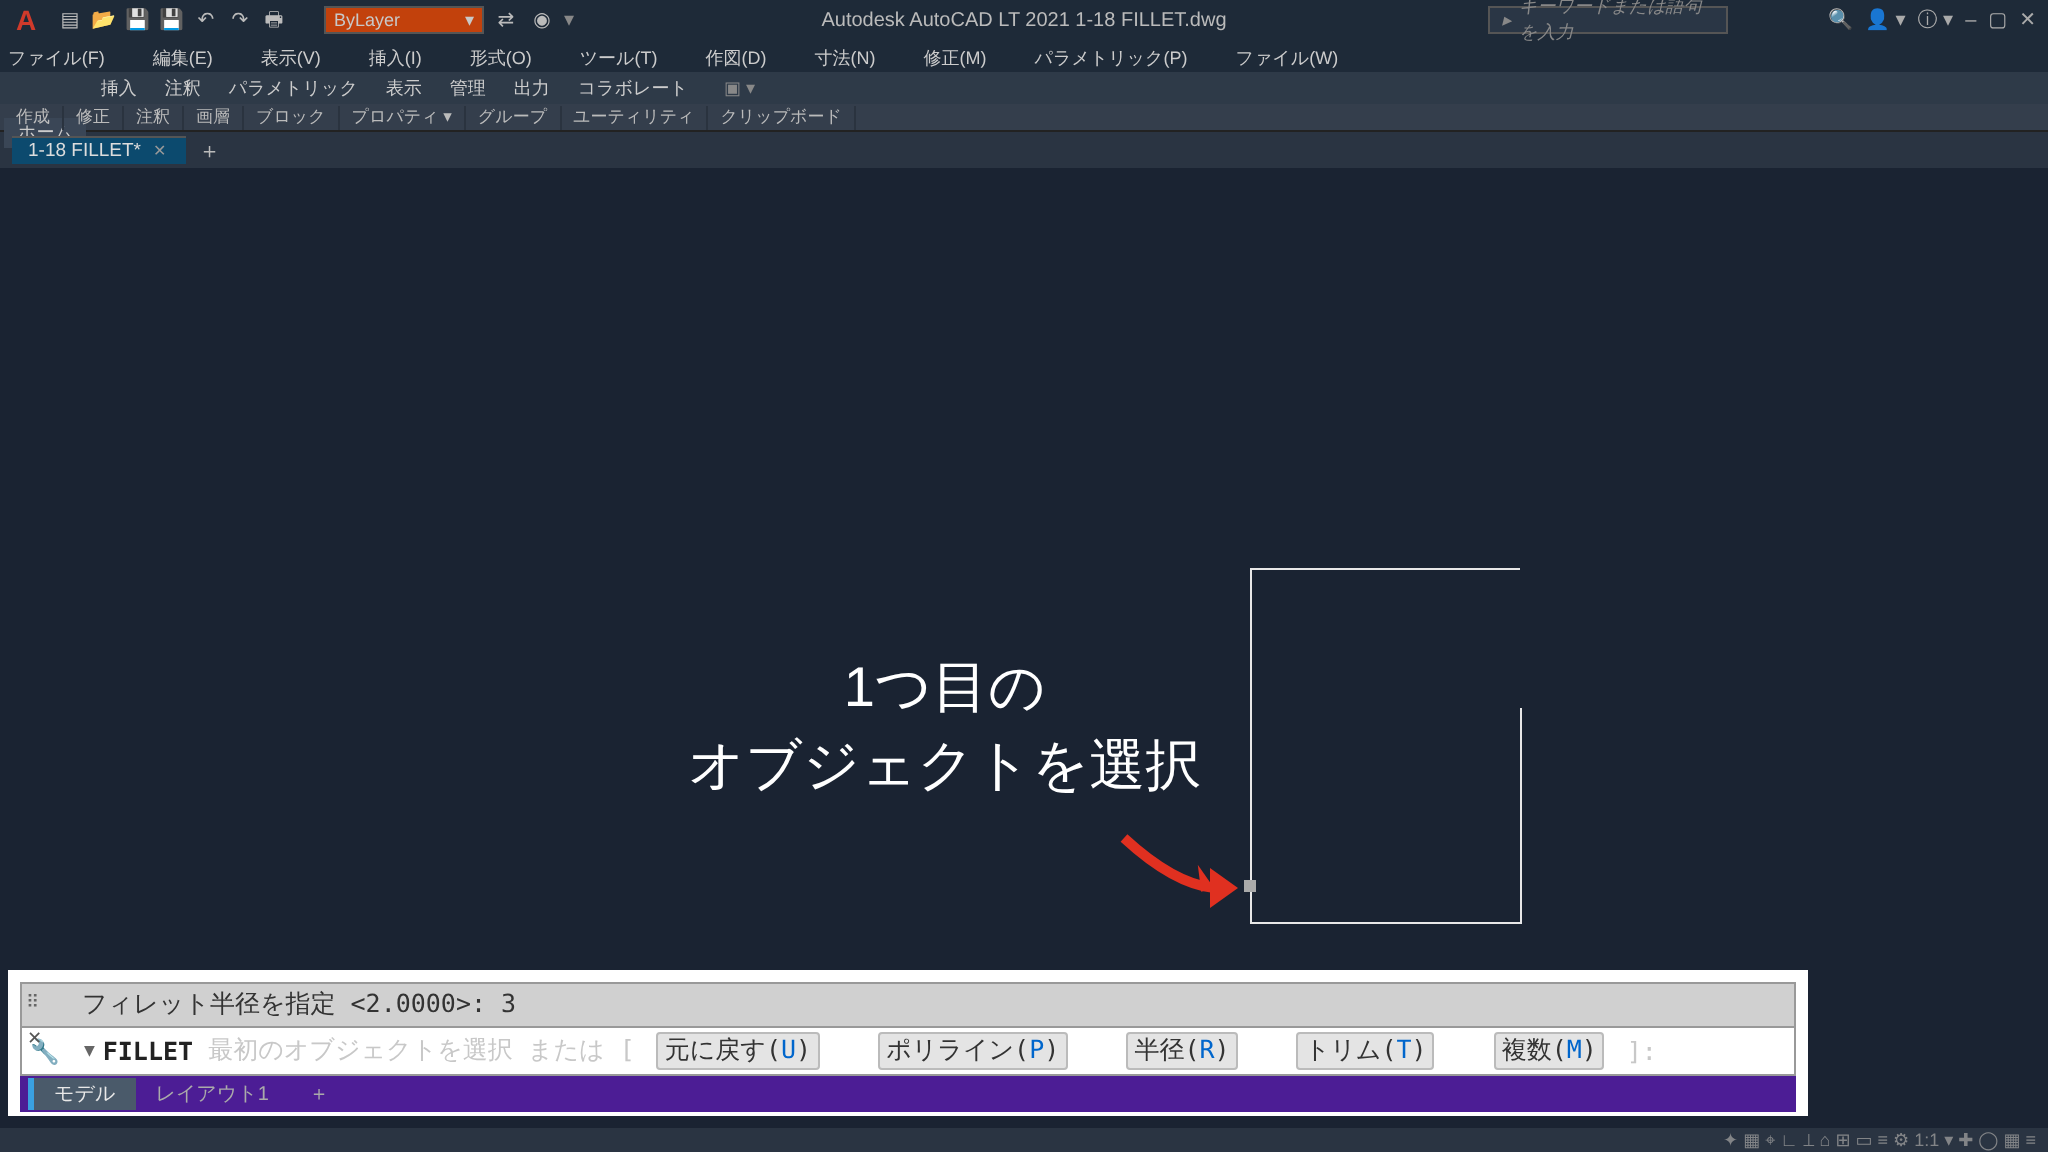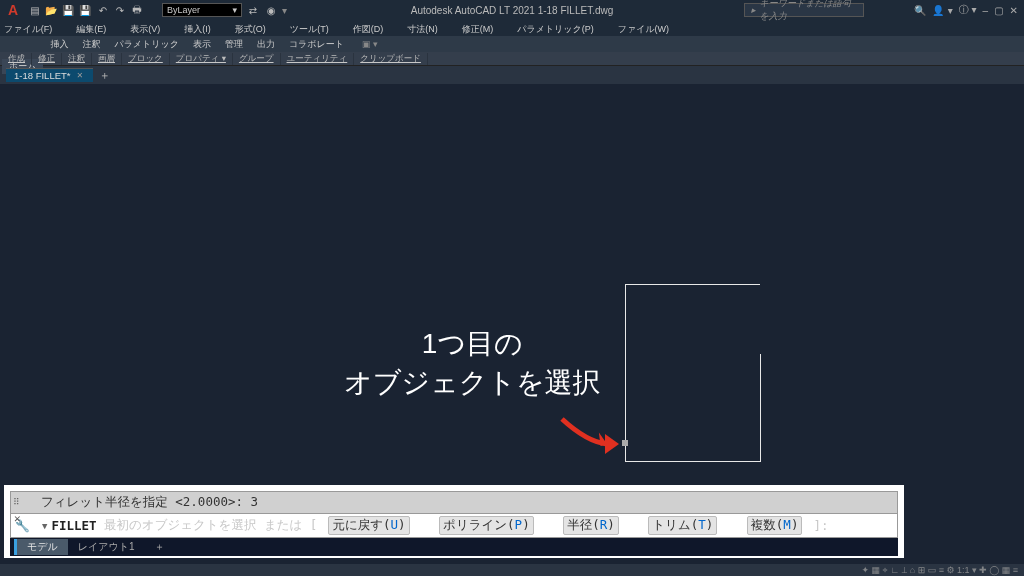"ByLayer" .layer-box { background: #000000 -> #c2410c }
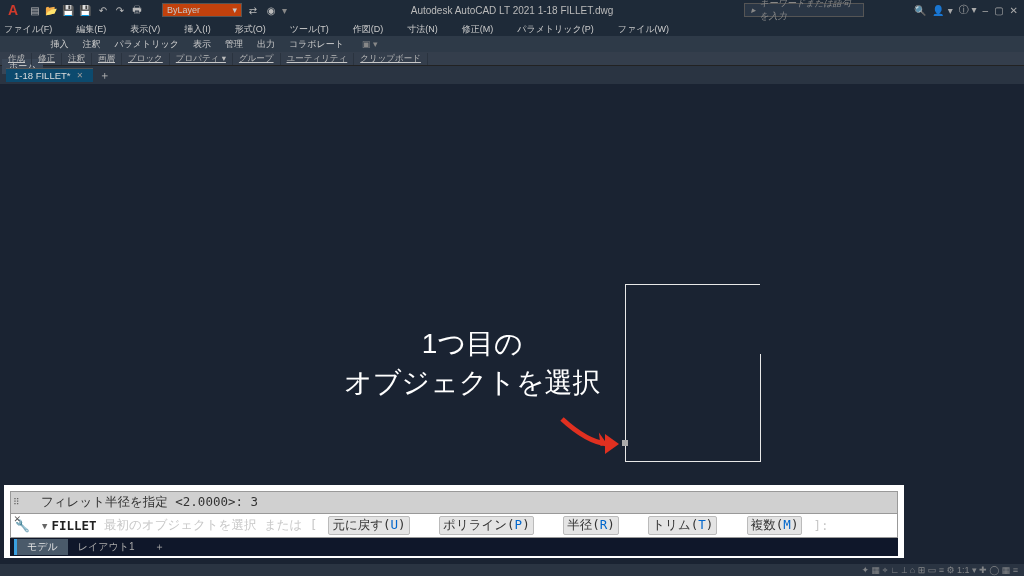"作成" .ribbon-panels { text-decoration: underline -> none }
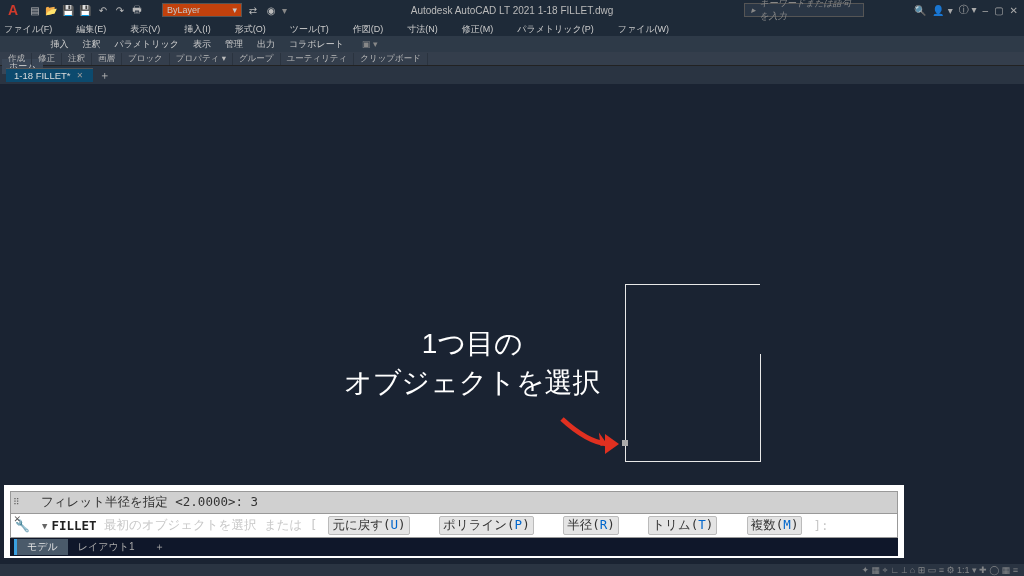"モデル" .layout-tabs { background: #0f172a -> #4c1d95 }
